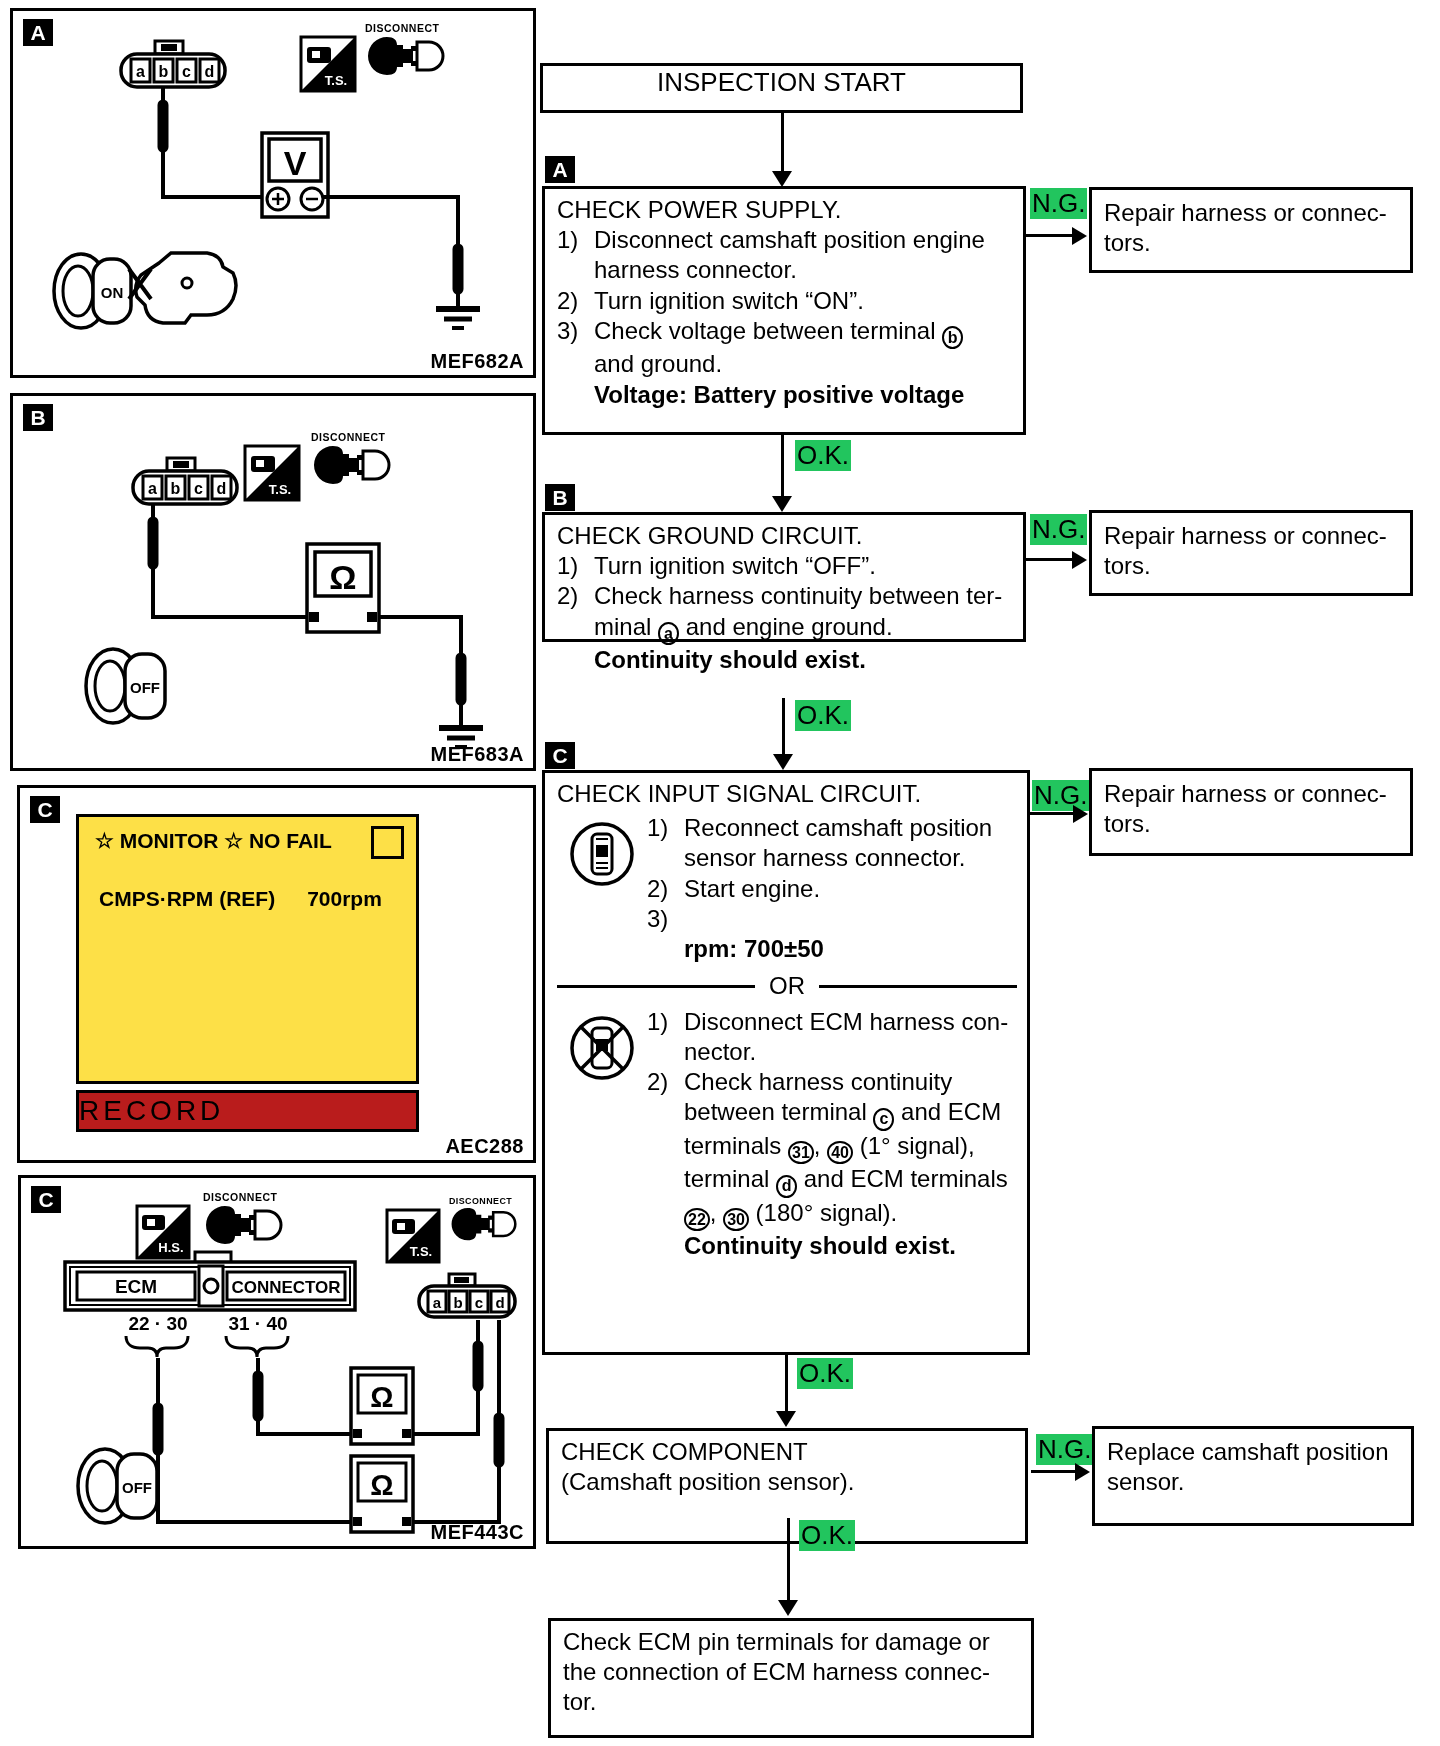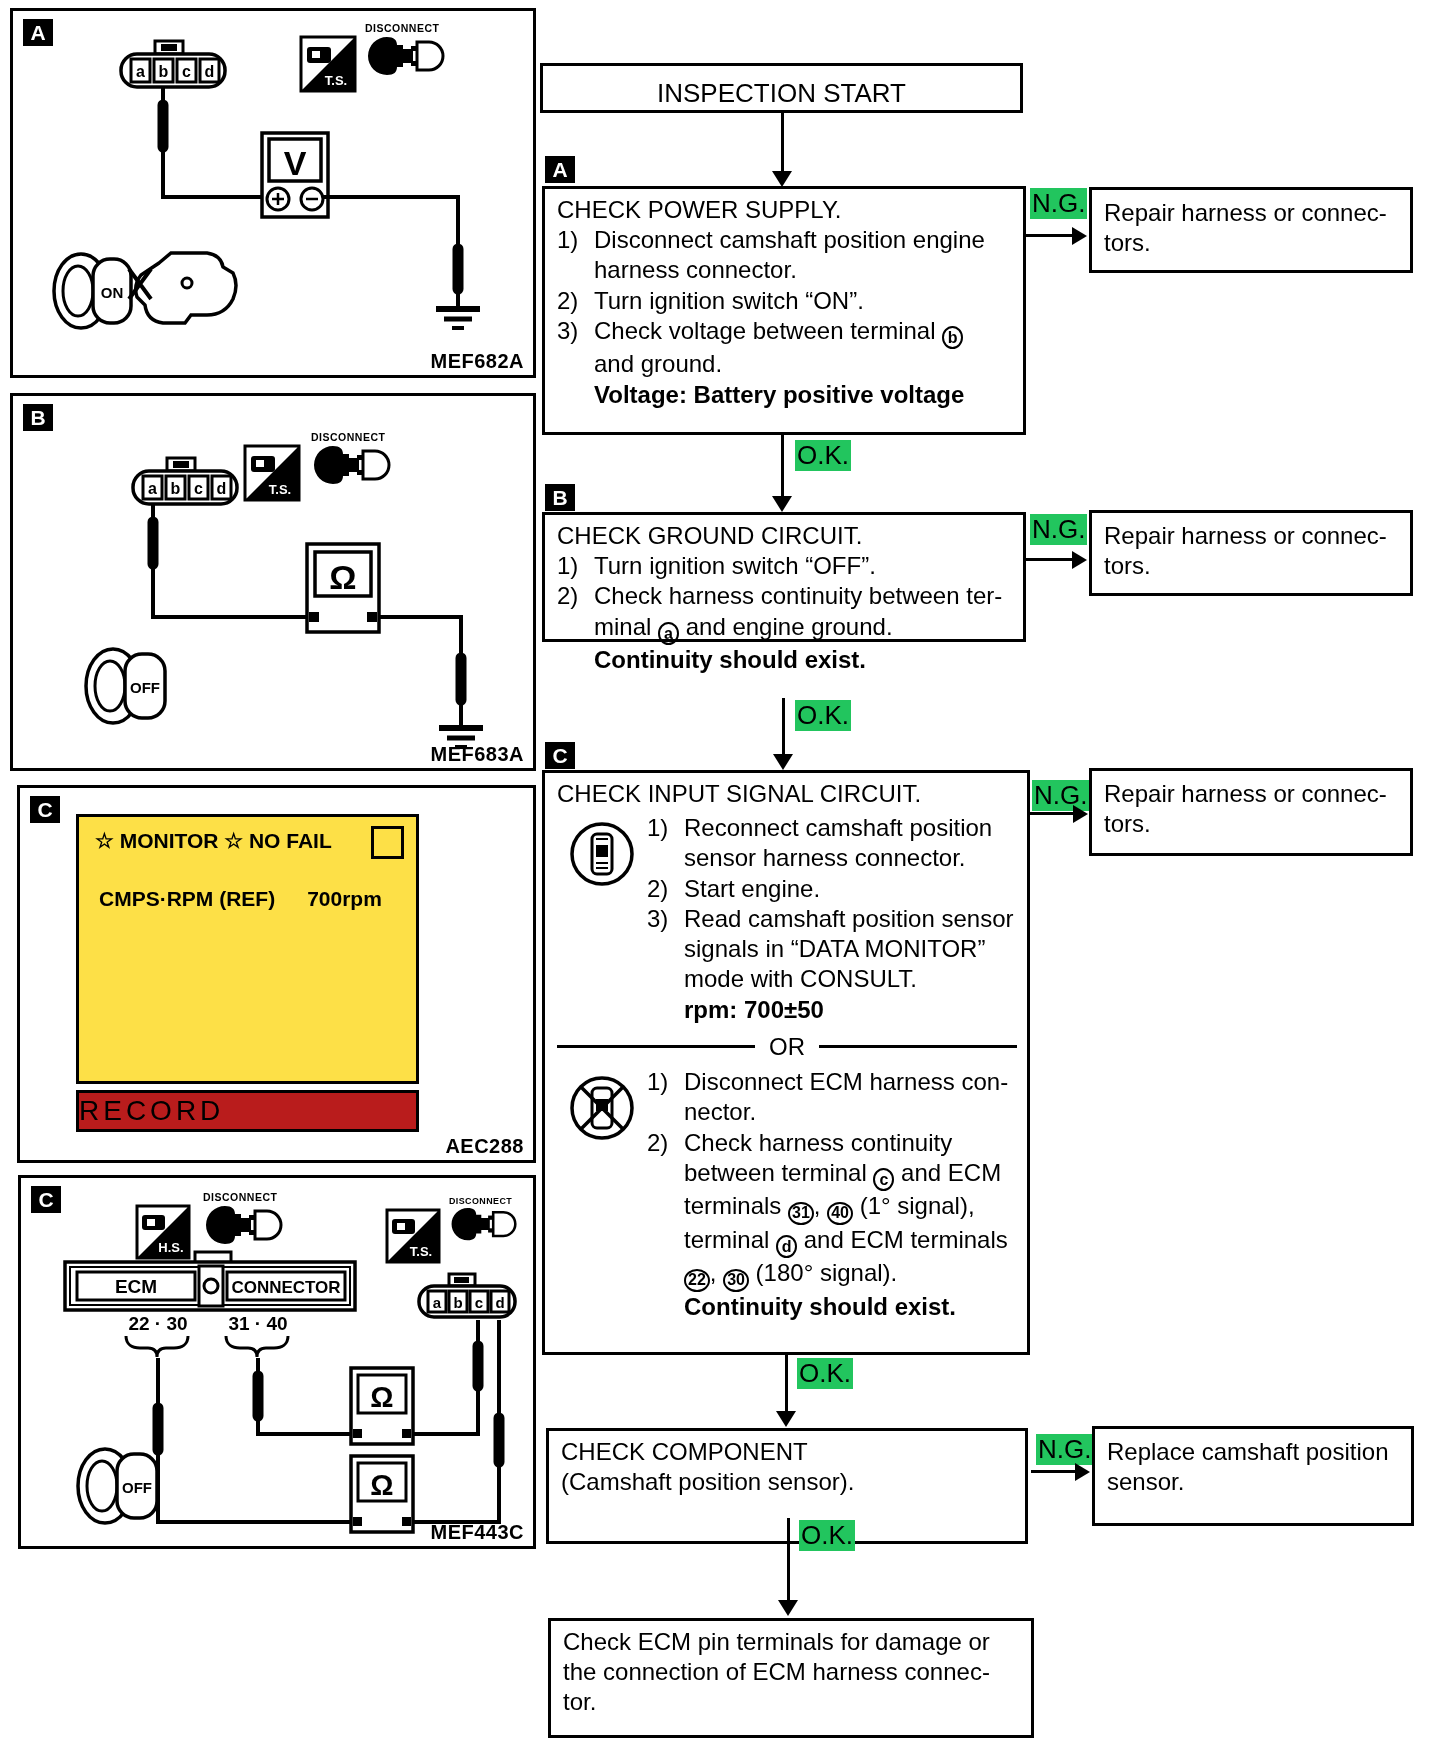"INSPECTION START" .start-box { align-items: flex-end -> flex-start }
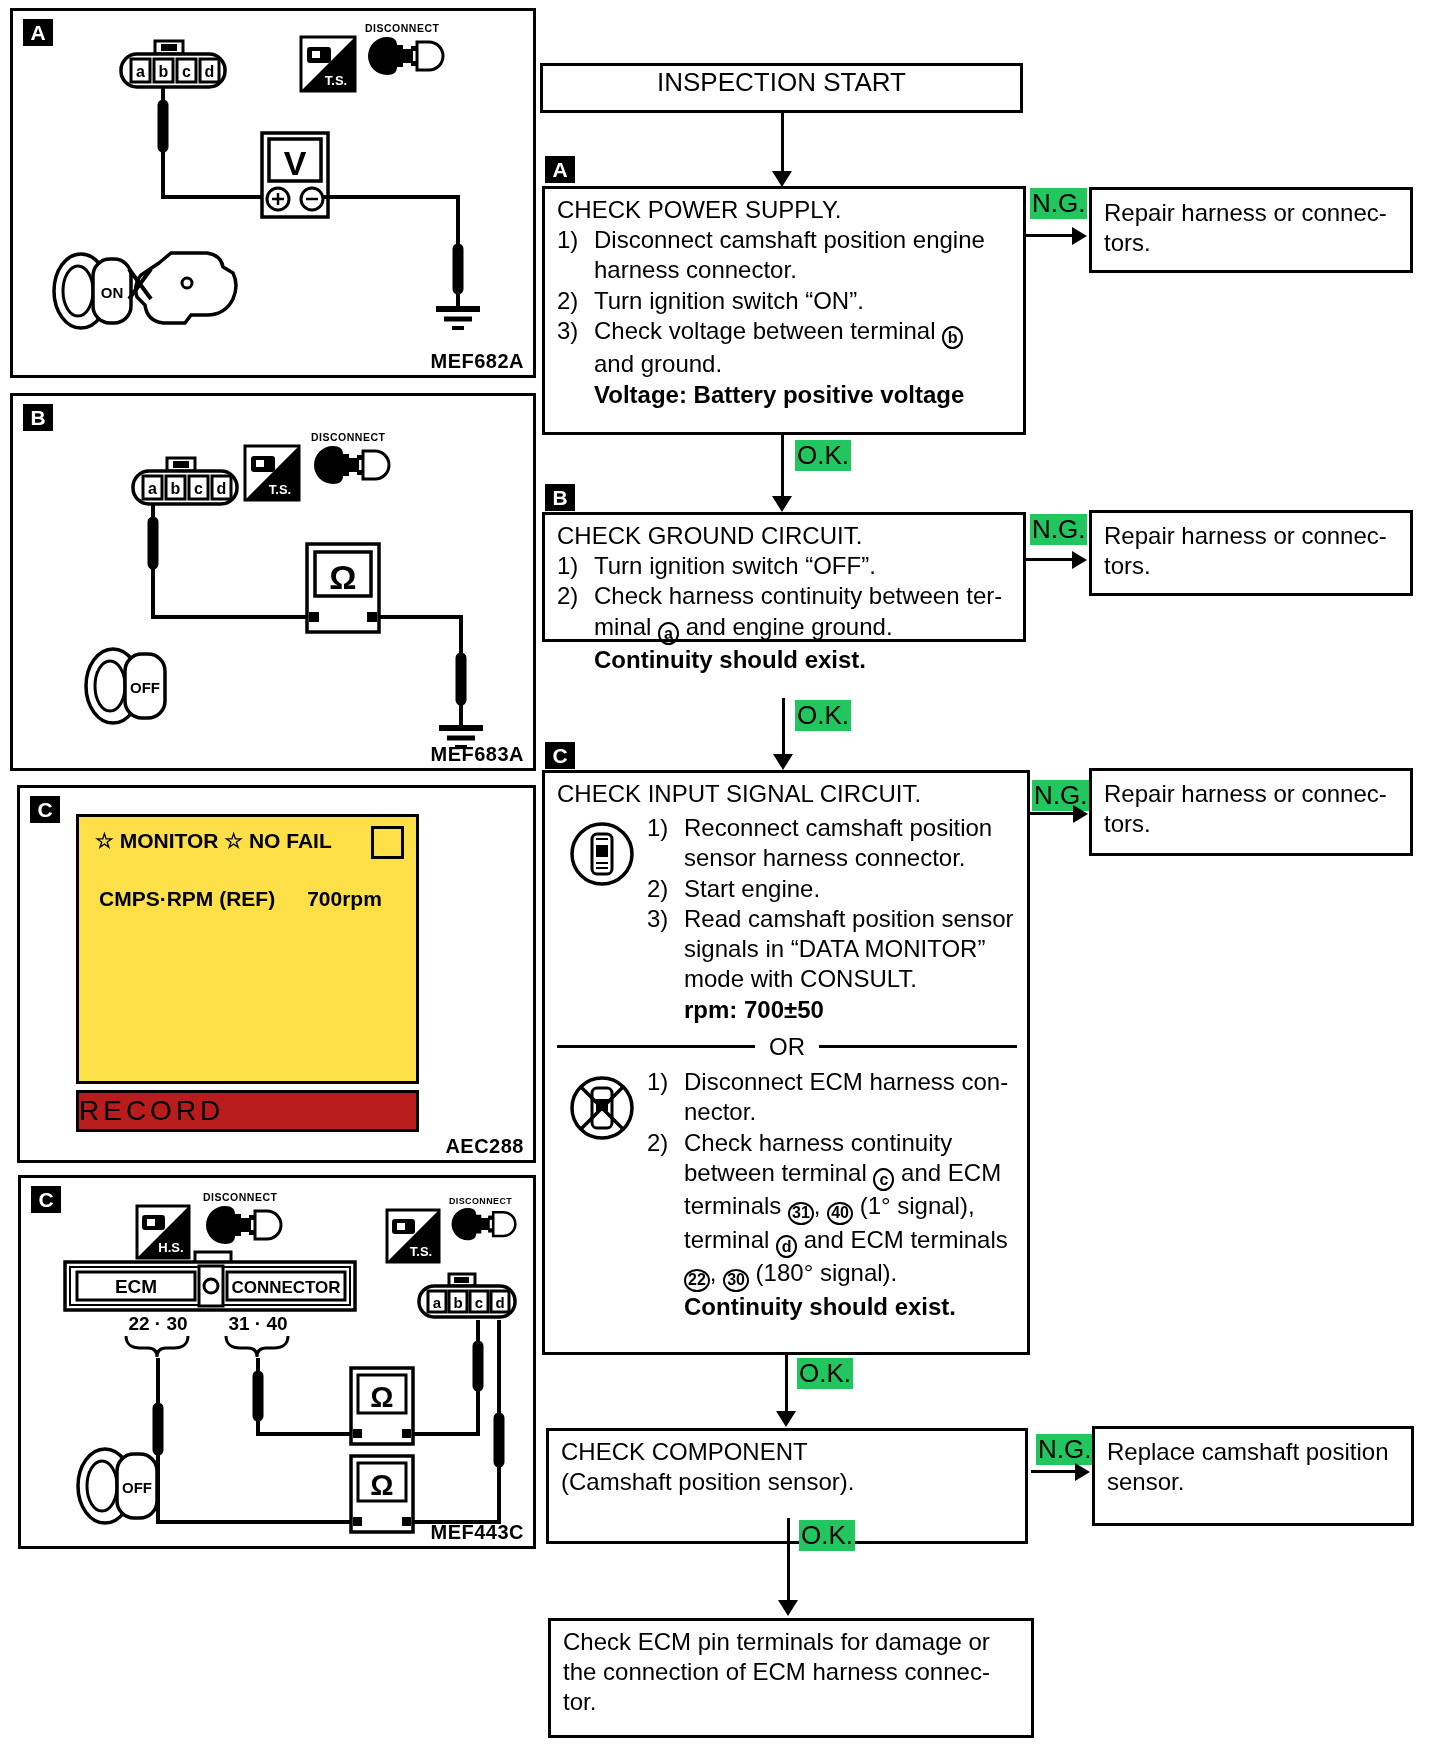"Read camshaft position sensor" span.txt { html: <span>Read camshaft position sensor signals in “DATA MONITOR” mode with CONSULT.</span> -> none }
